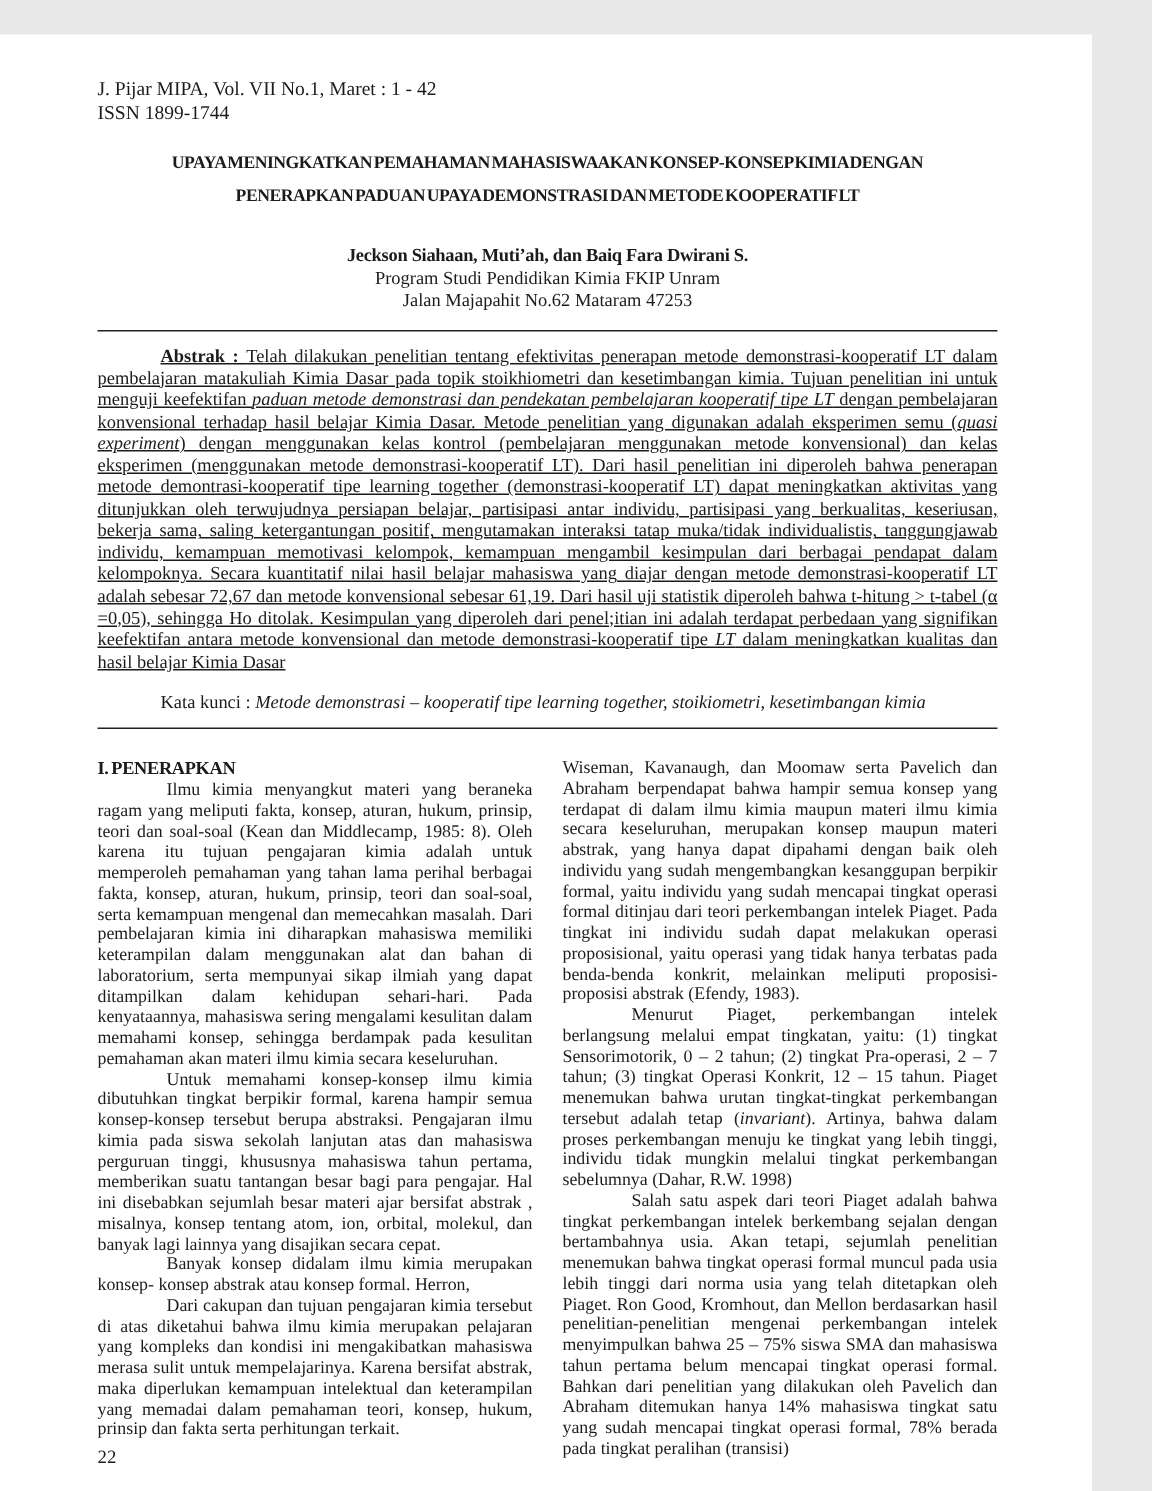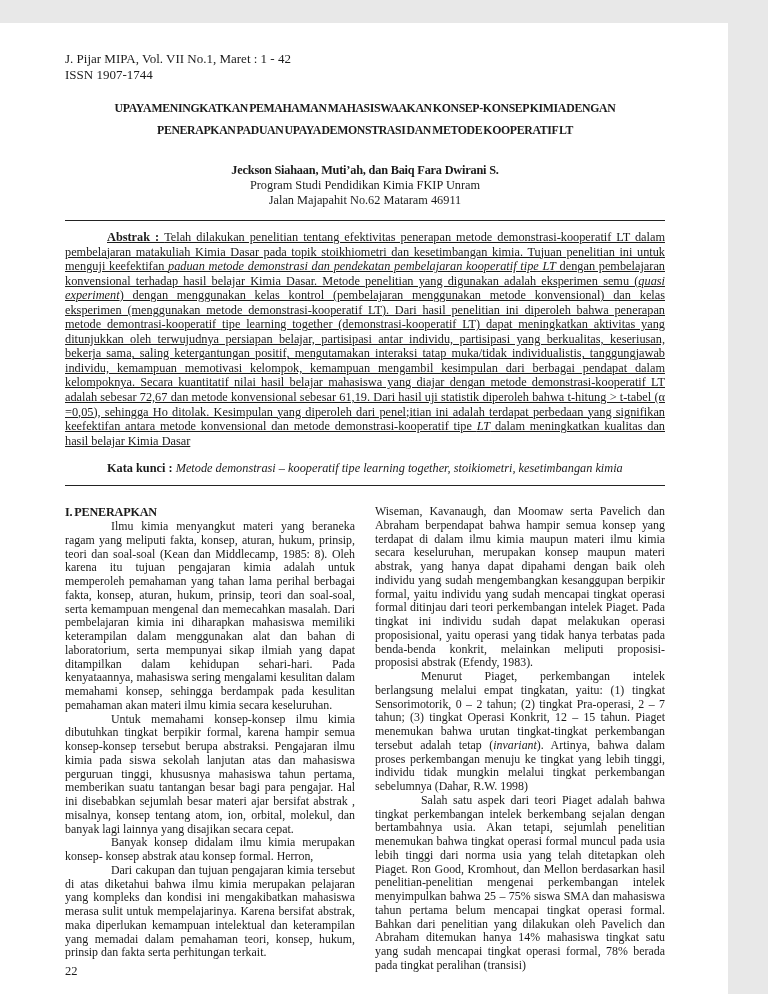"ISSN 1907-1744" div.journal-line { text: 1907-1744 -> 1899-1744 }
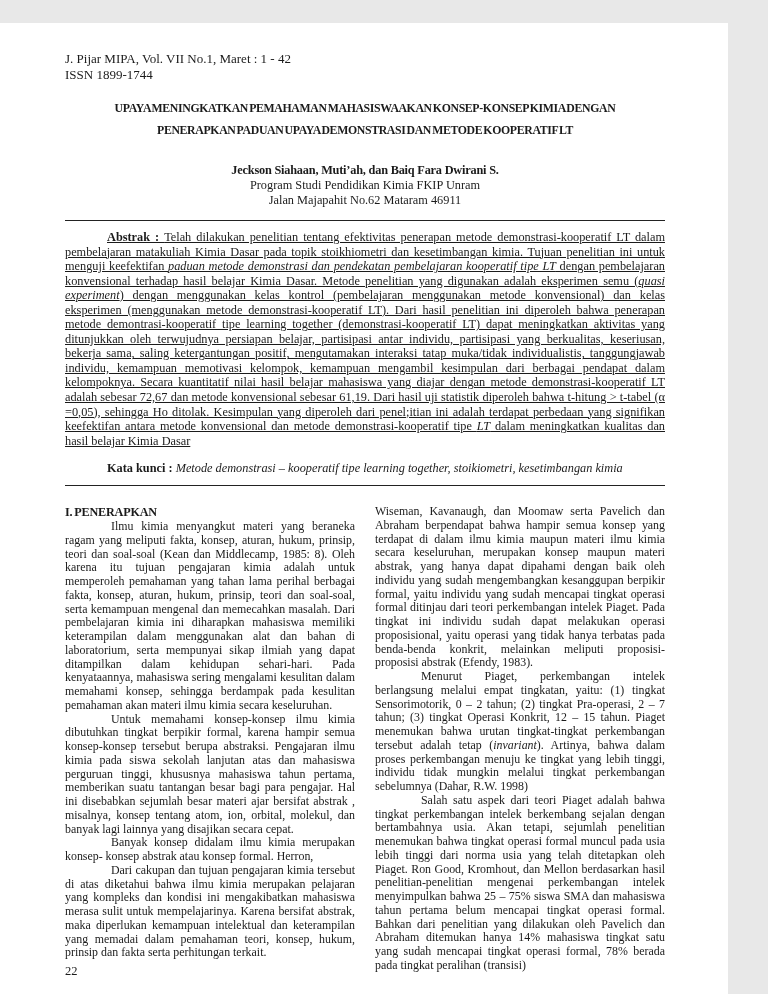"Jalan Majapahit No.62 Mataram 46911" div.authors-sub { text: 46911 -> 47253 }
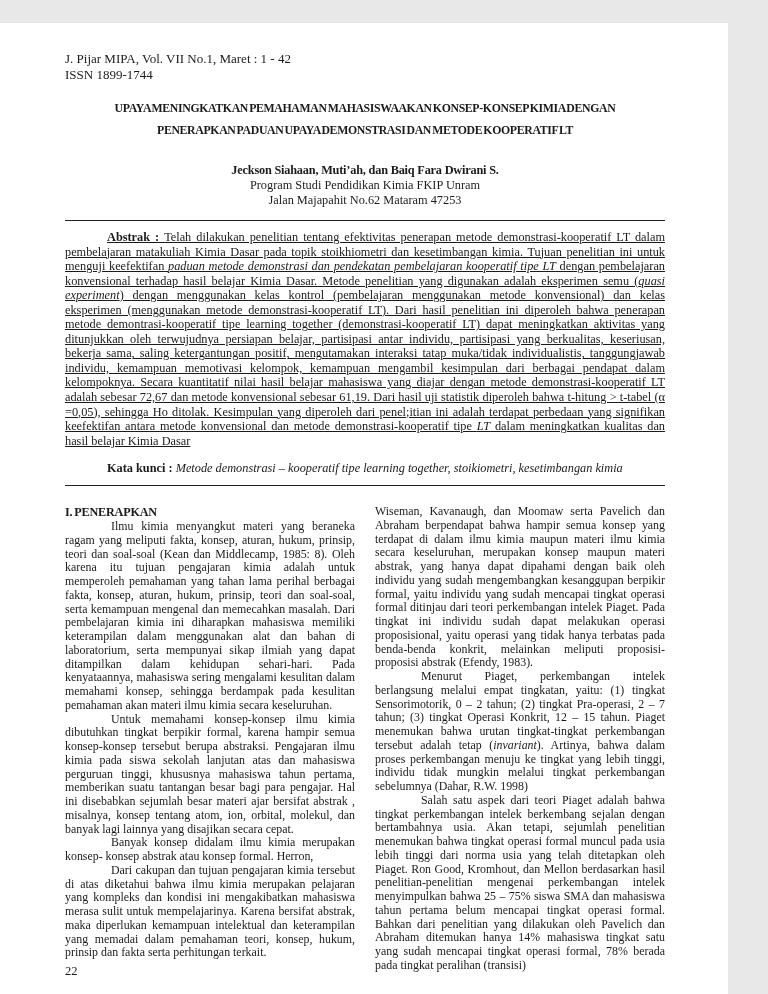"Kata kunci :" span { font-weight: bold -> normal }
